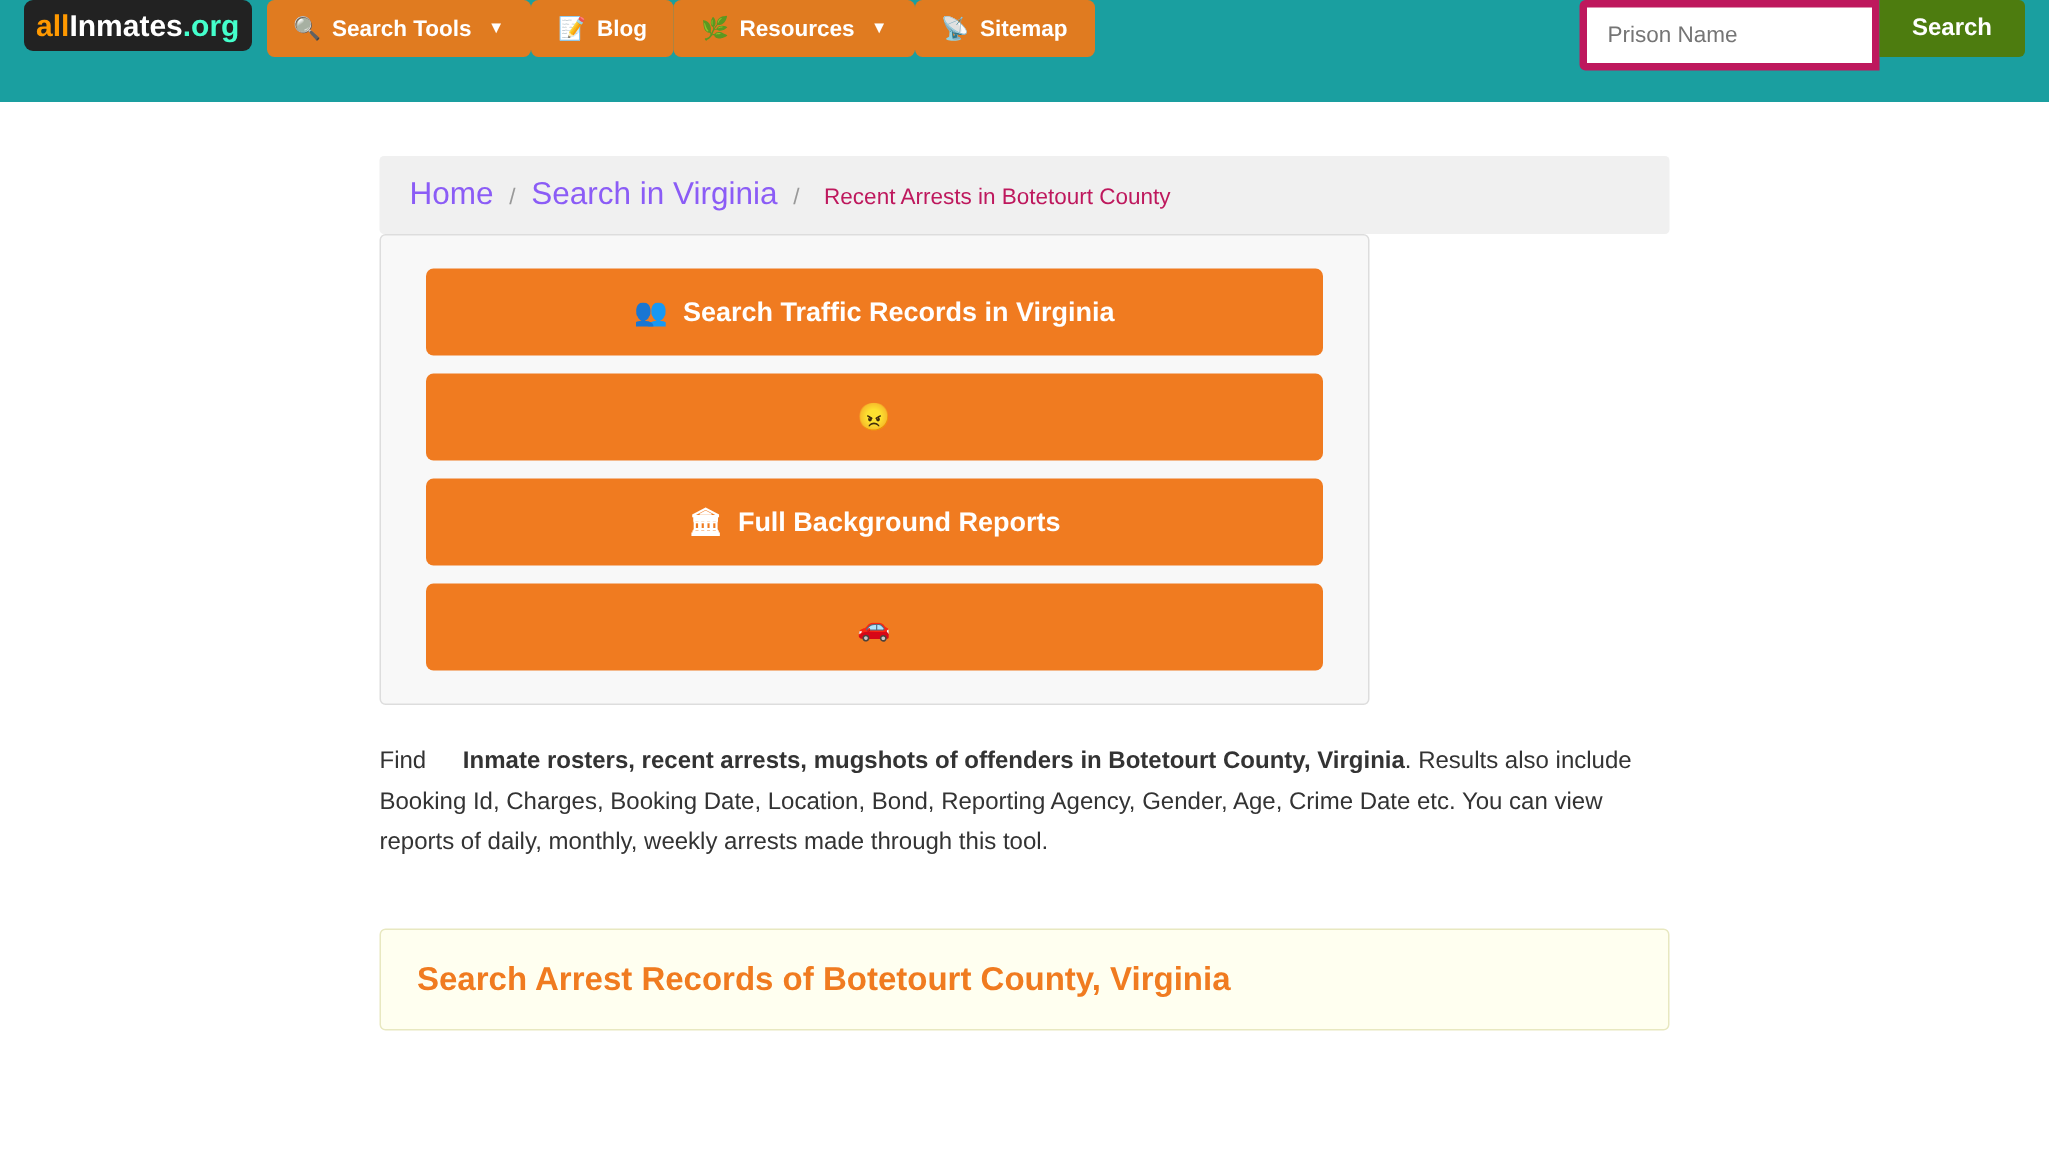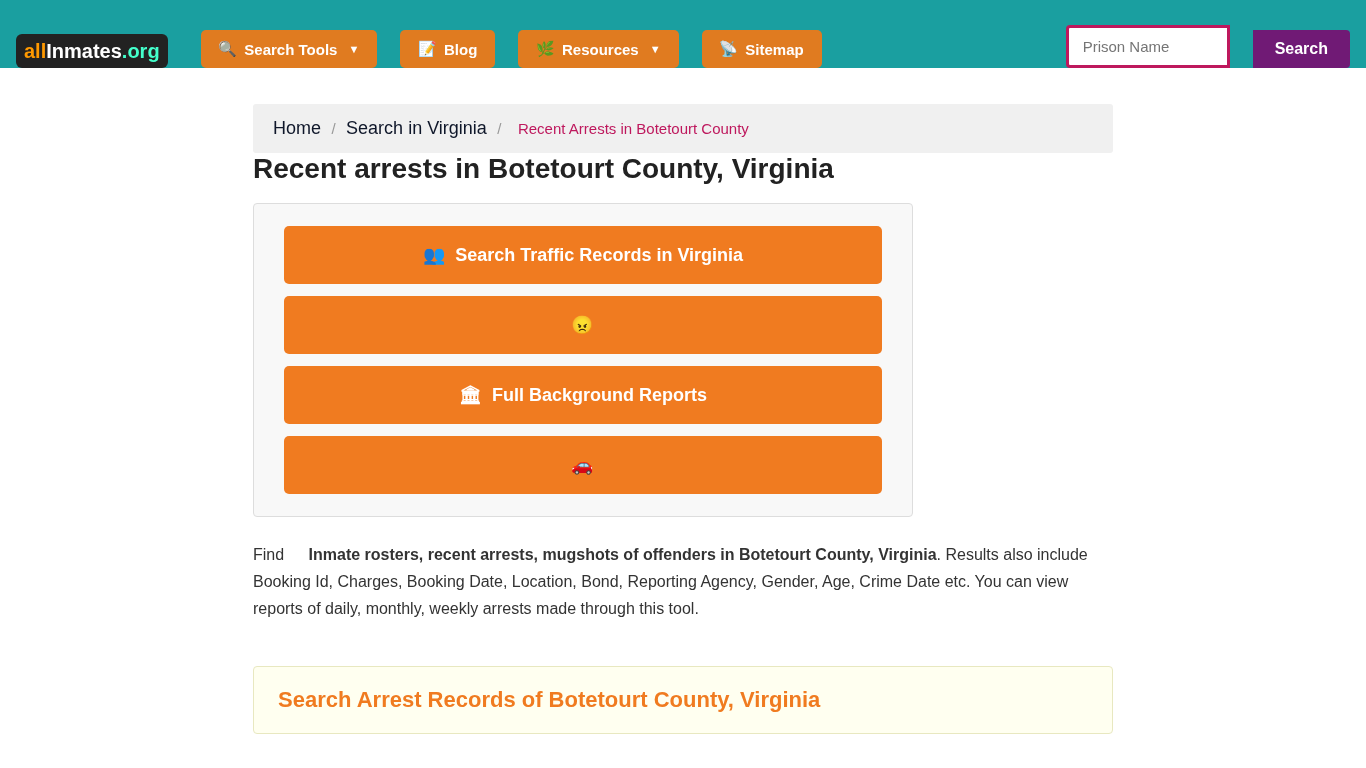"allInmates.org" nav { align-items: flex-end -> flex-start; gap: 23px -> 0 }
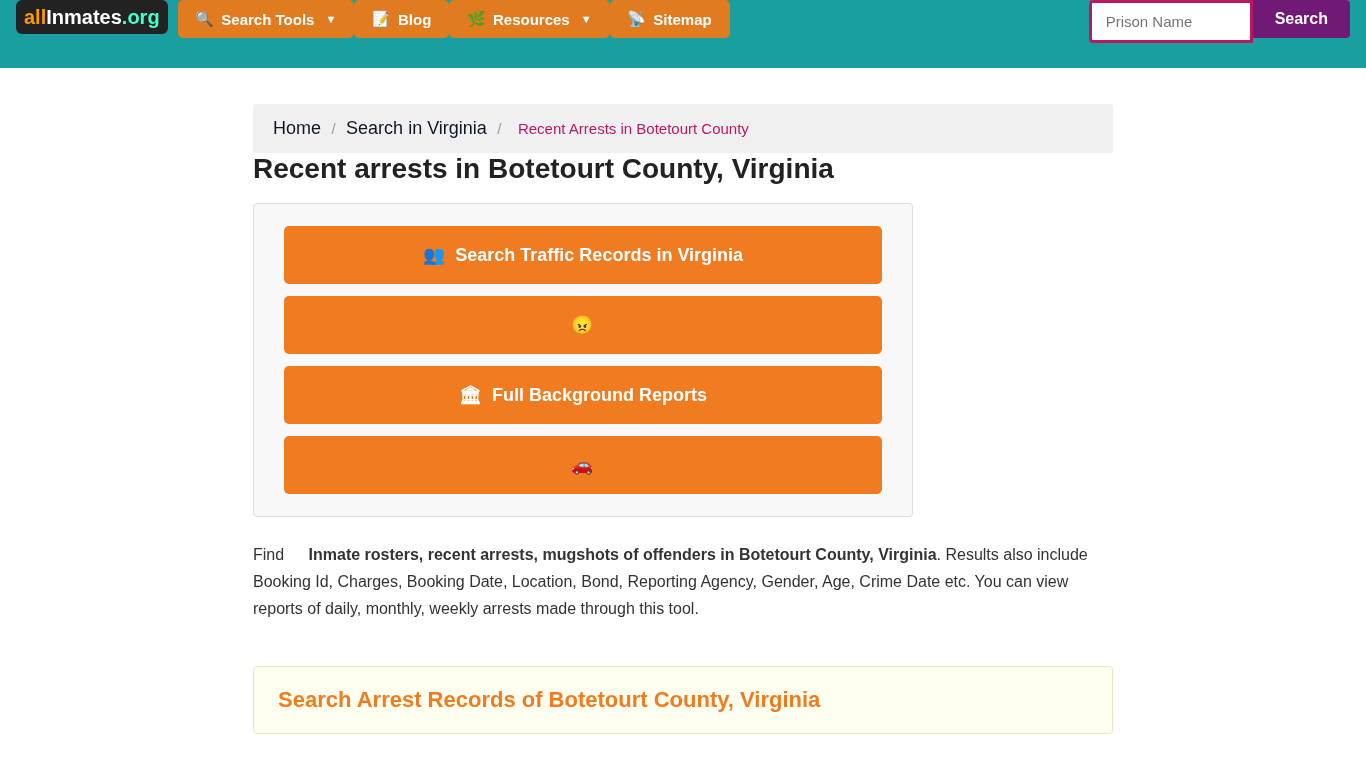"Prison Name" .prison-input { border: 3px solid #be185d -> 5px solid #be185d; width: 164px -> 200px }
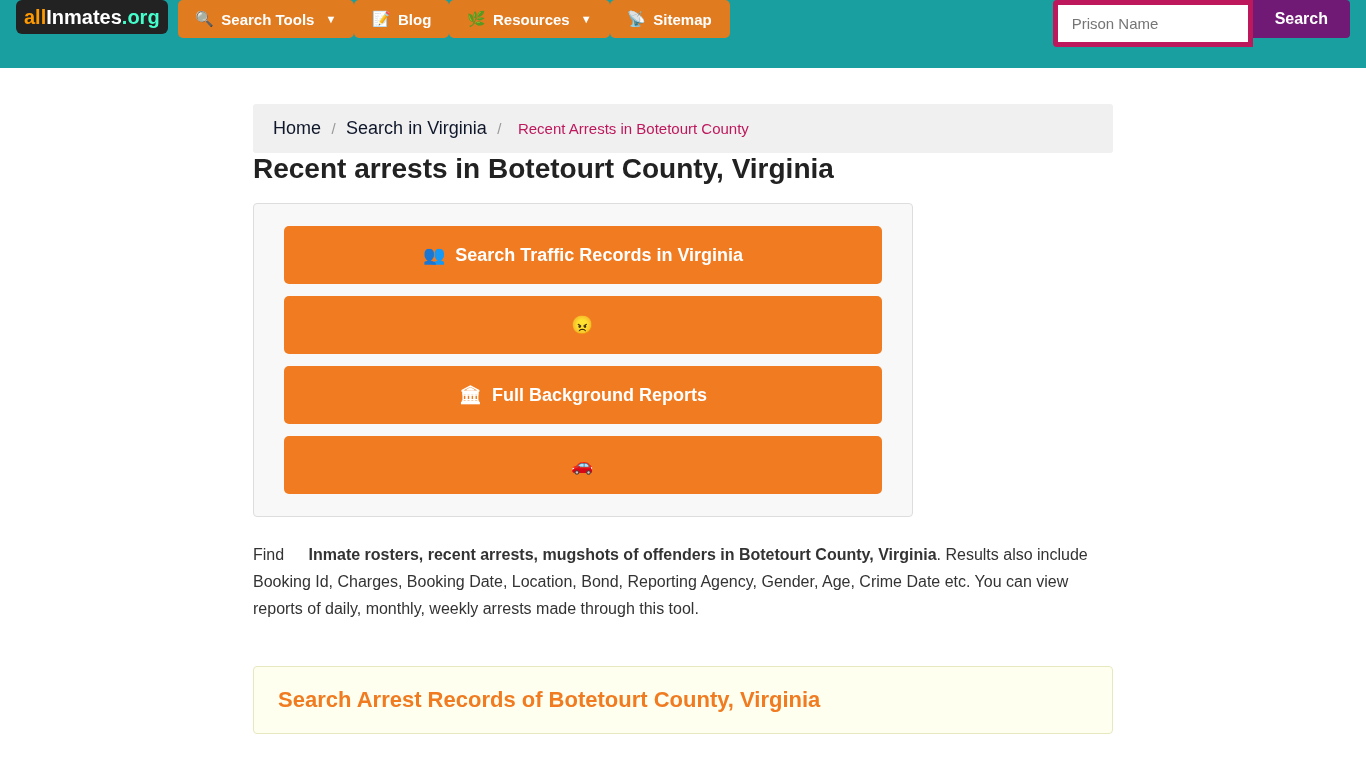"Search" .search-nav-btn { background: #701a75 -> #4d7c0f }
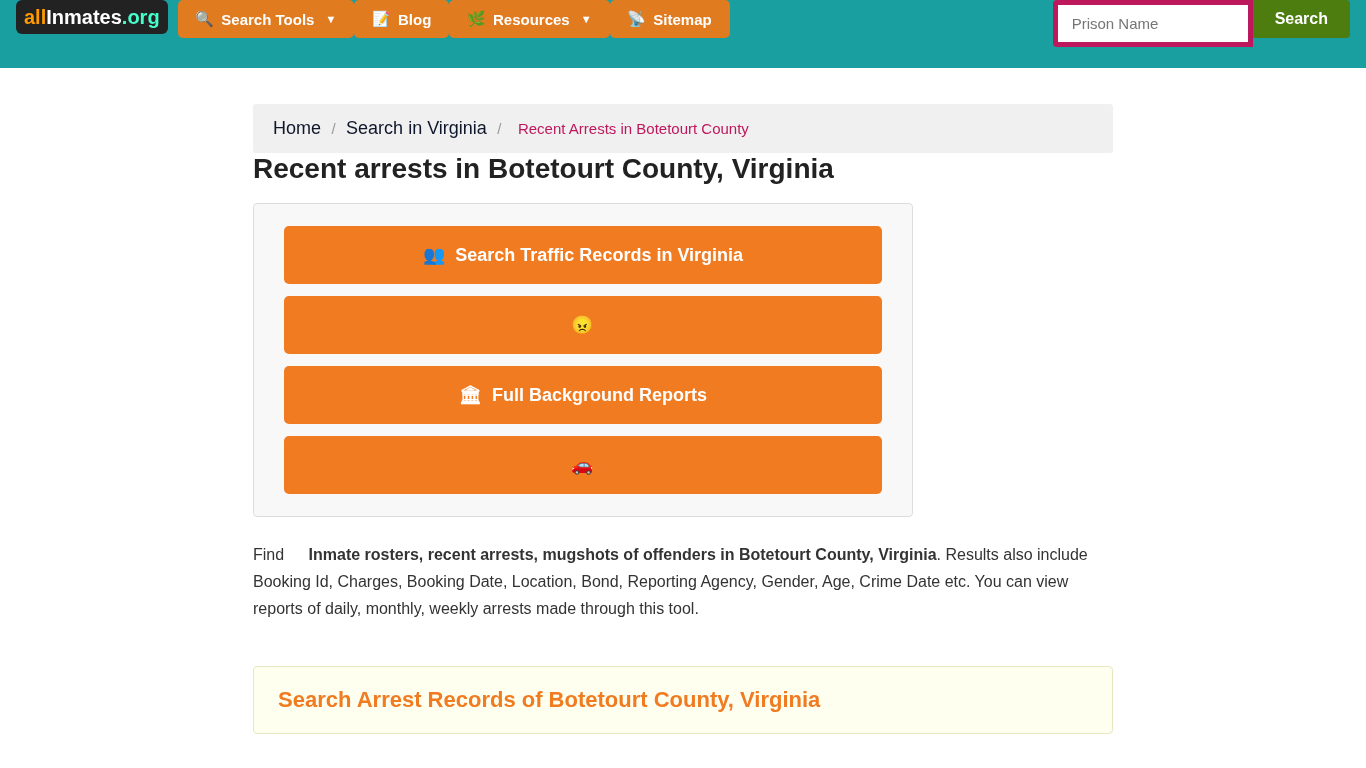"Home" .breadcrumb-bar a { color: #0f172a -> #8b5cf6; font-size: 18px -> 21px }
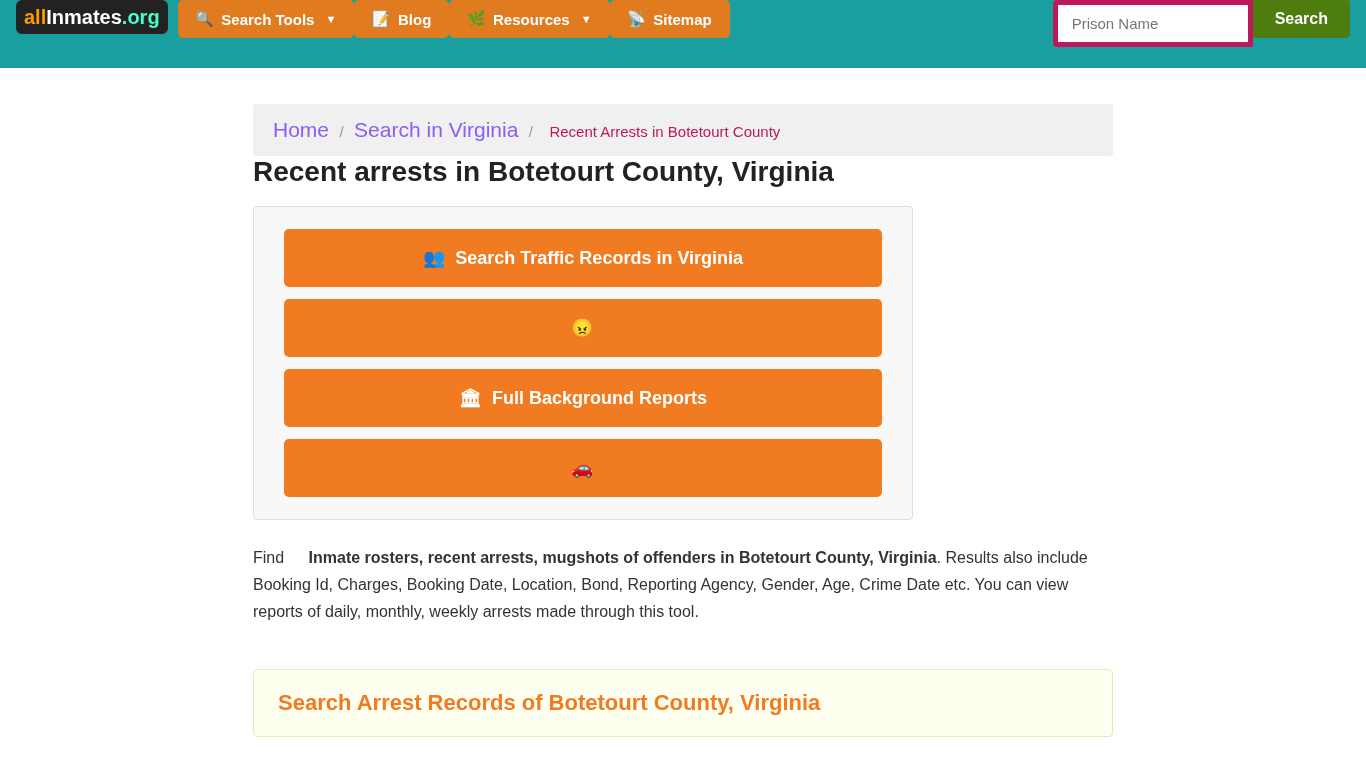"Recent arrests in Botetourt County," h1.page-title { html: <h1>Recent arrests in Botetourt County, Virginia</h1> -> none }
